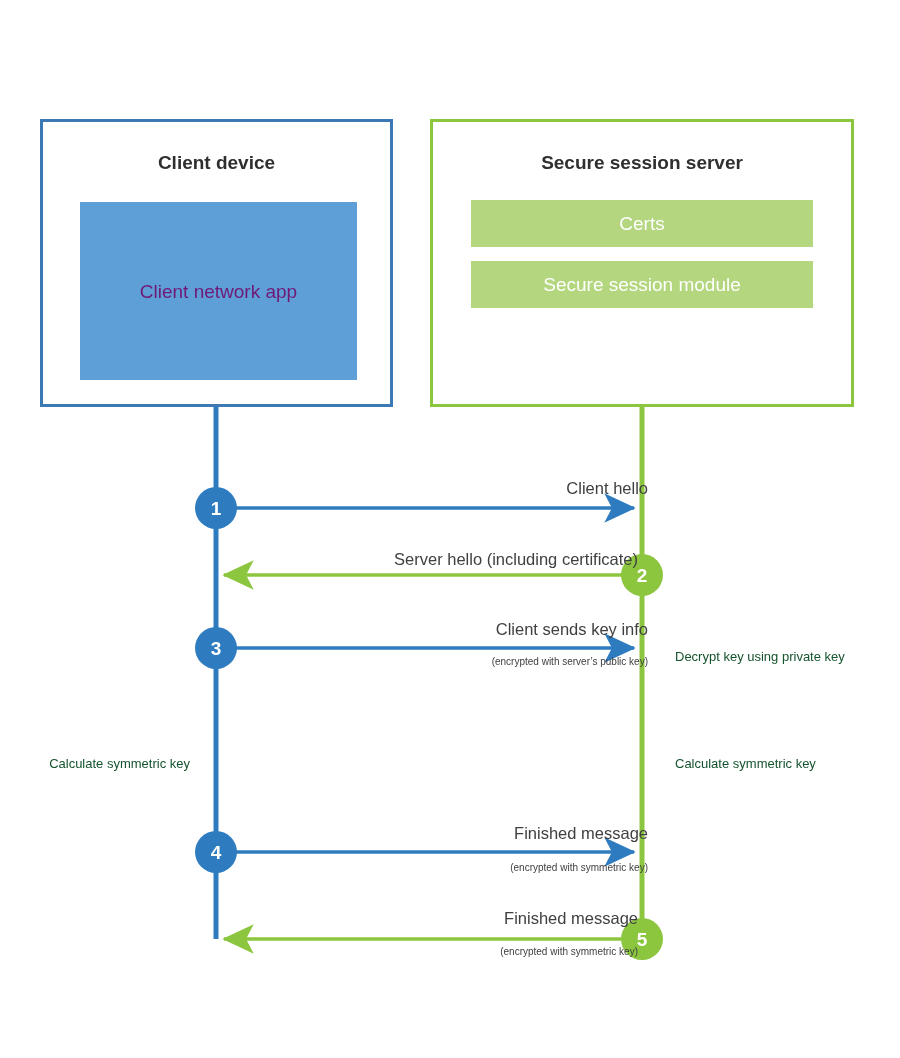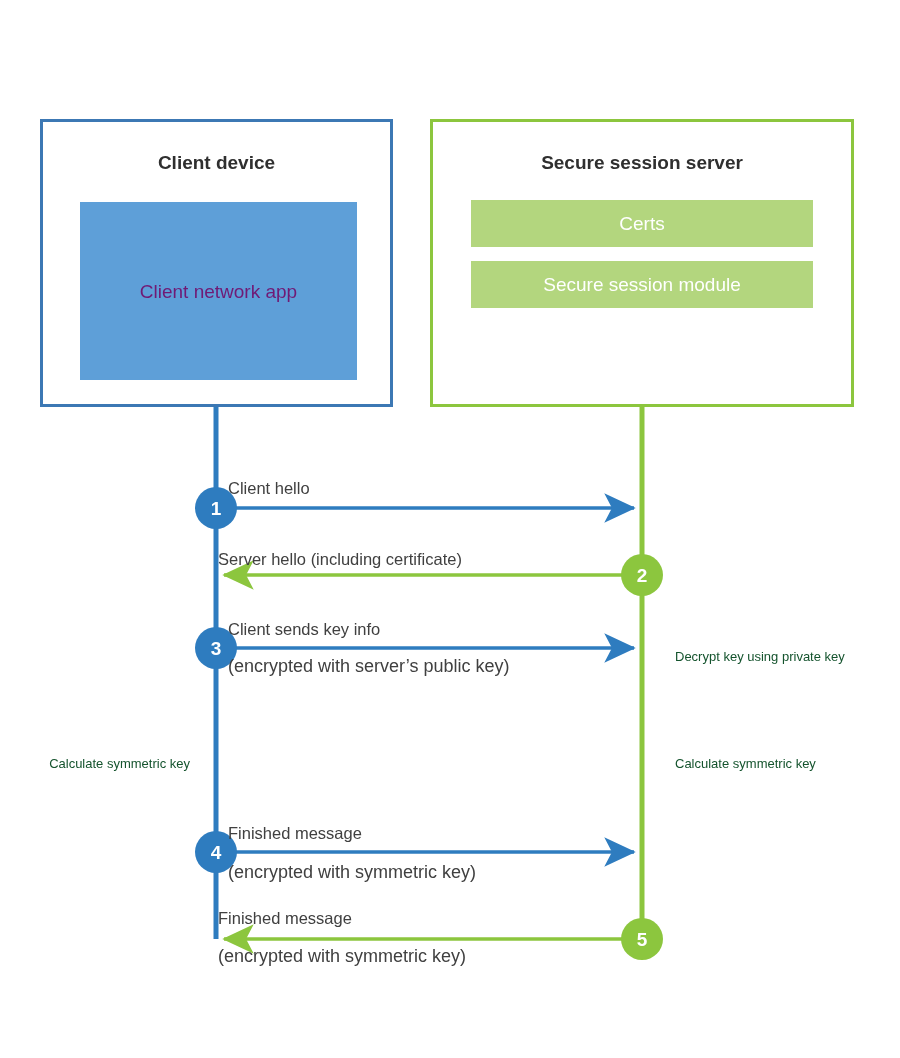"Client hello" .msg-label { text-align: left -> right }
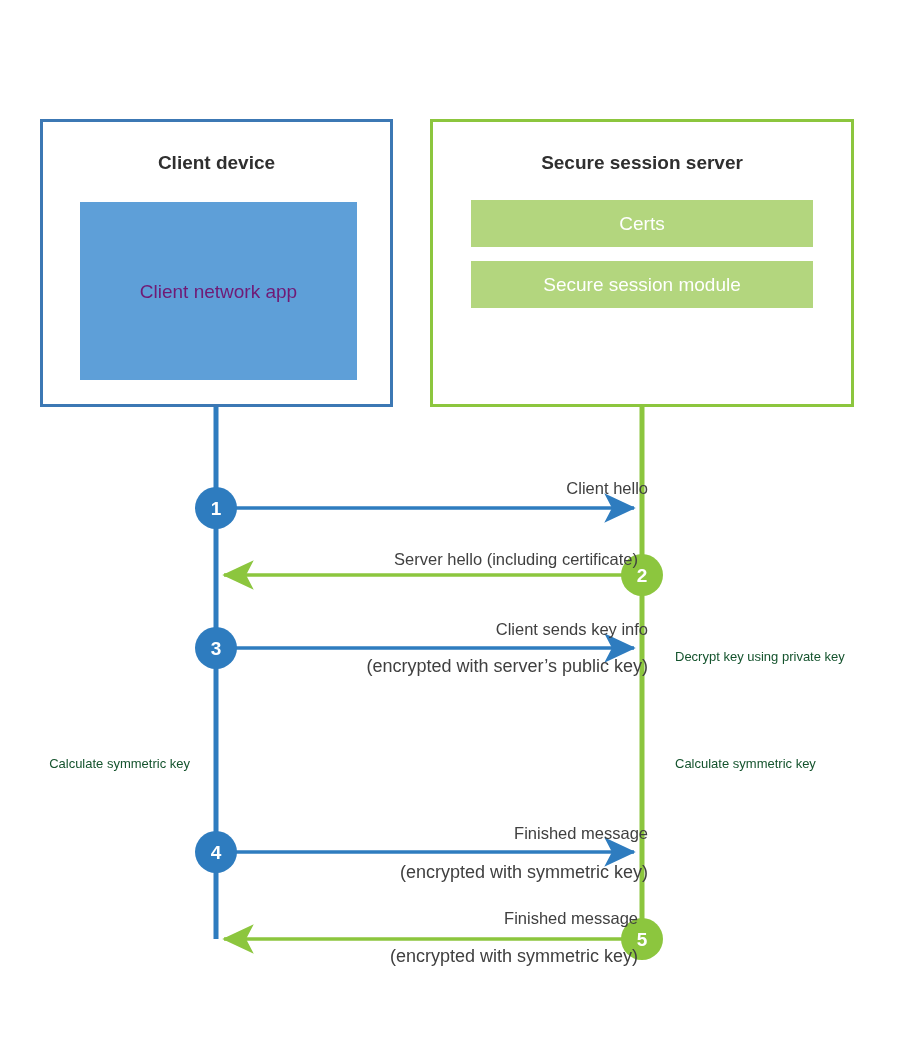"(encrypted with server’s public key)" .msg-sub { font-size: 18px -> 10px }
